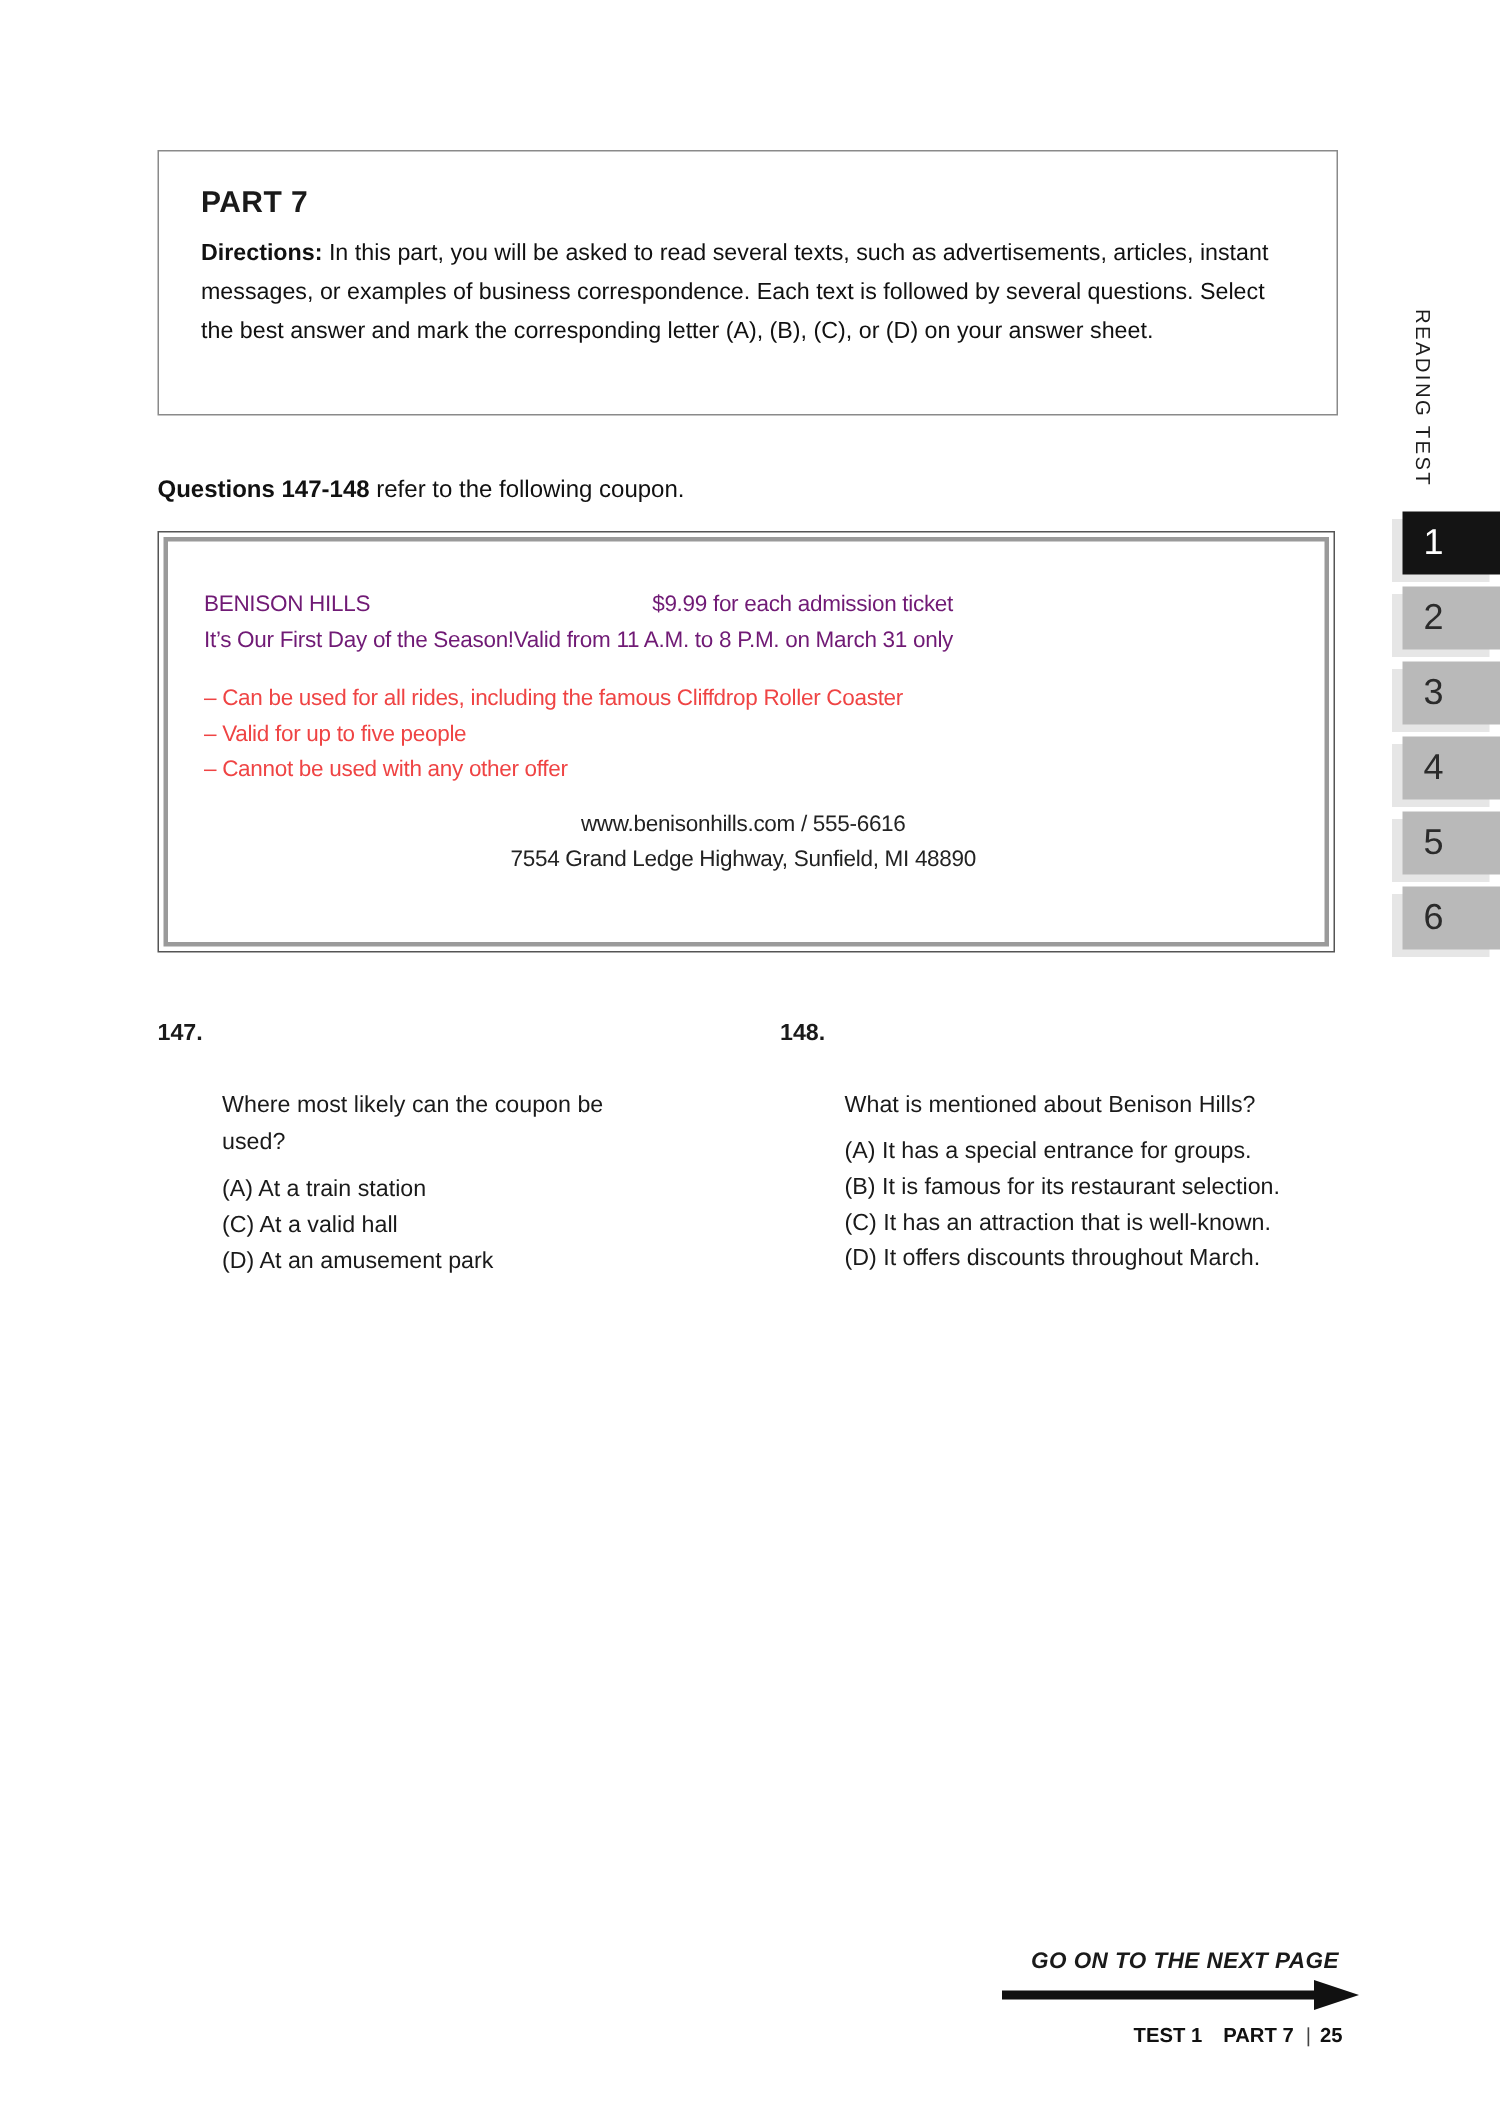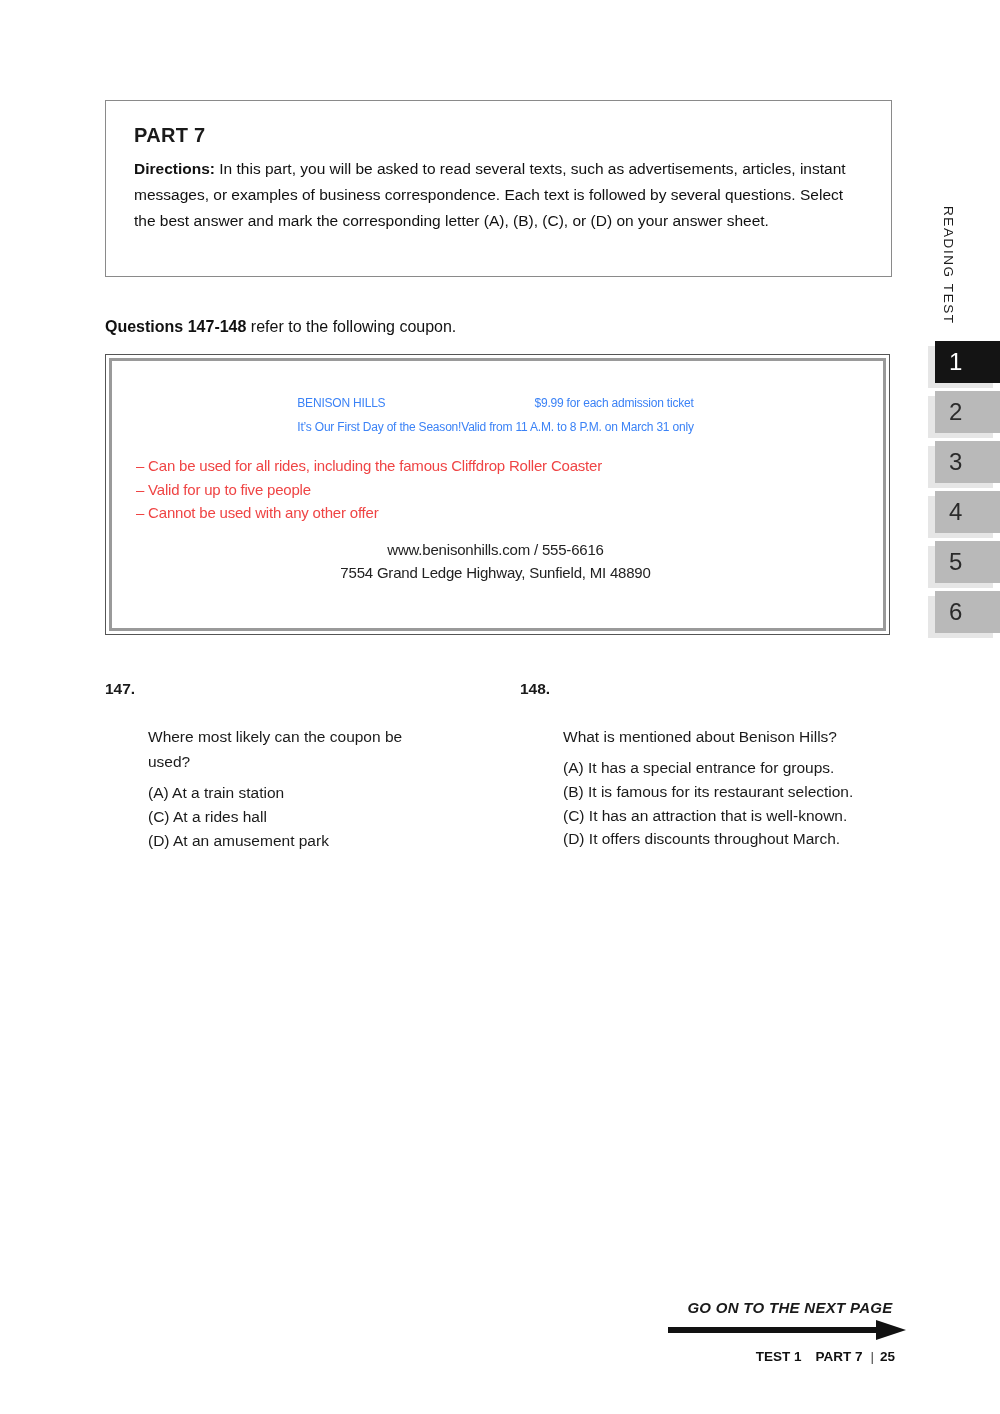"BENISON HILLS" .coupon-header { color: #3b82f6 -> #701a75; font-size: 12px -> 15px; justify-content: center -> flex-start }
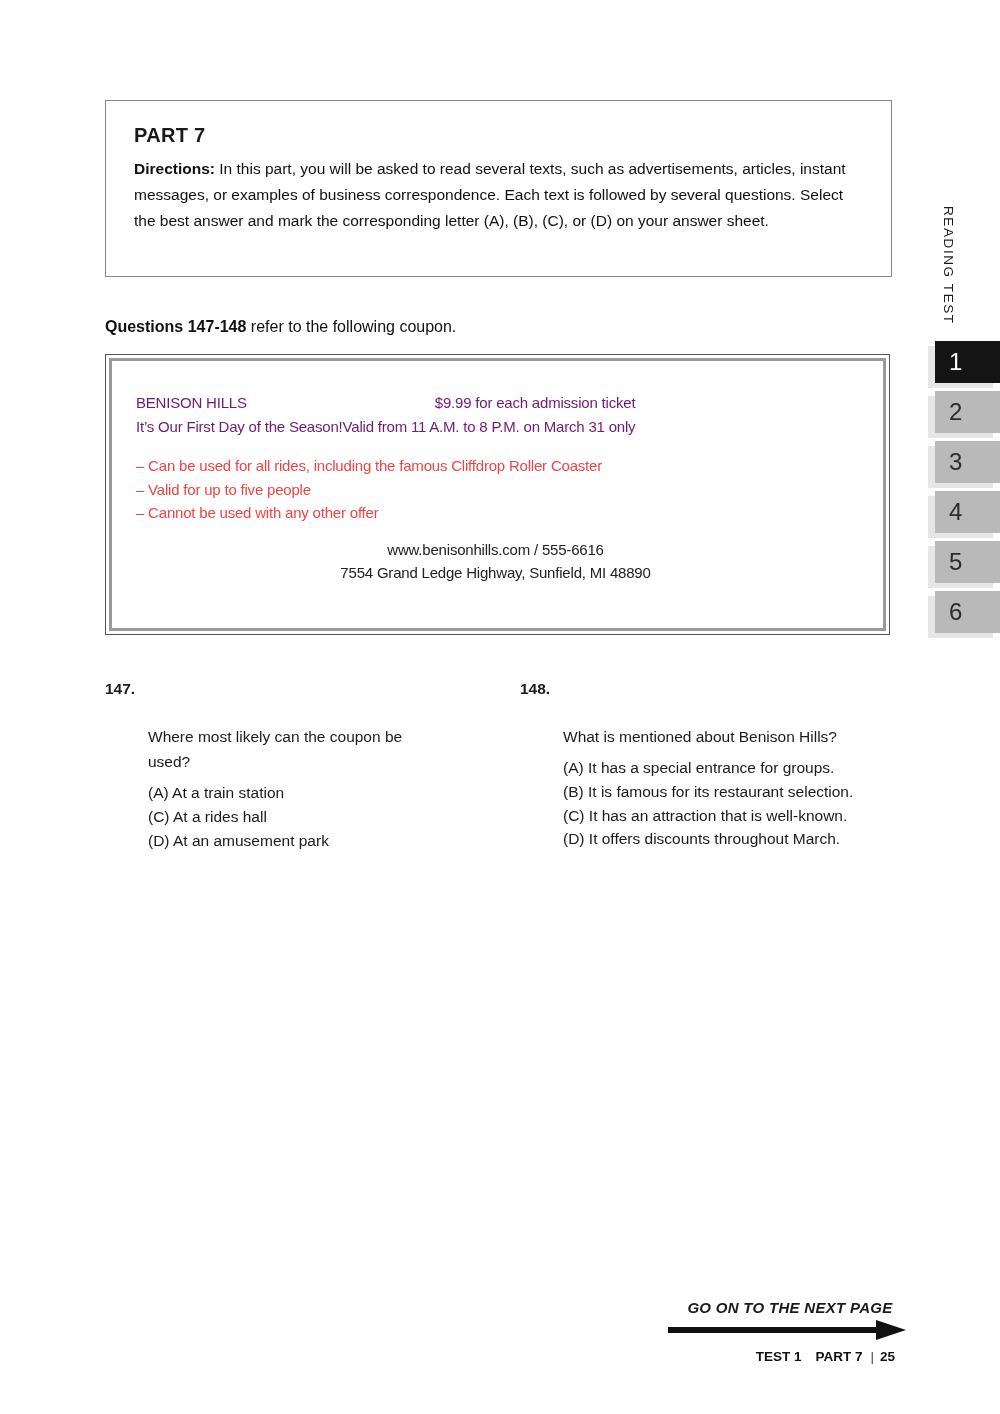"(C) At a rides hall" li { text: rides -> valid }
